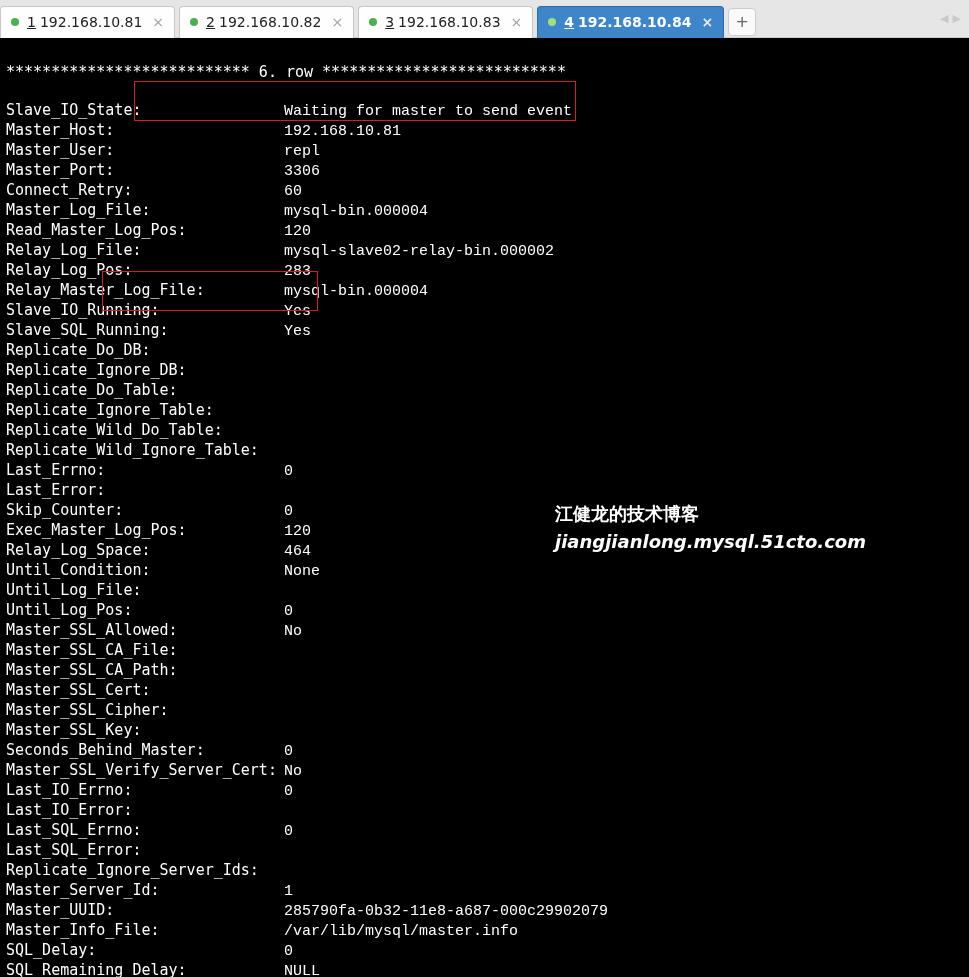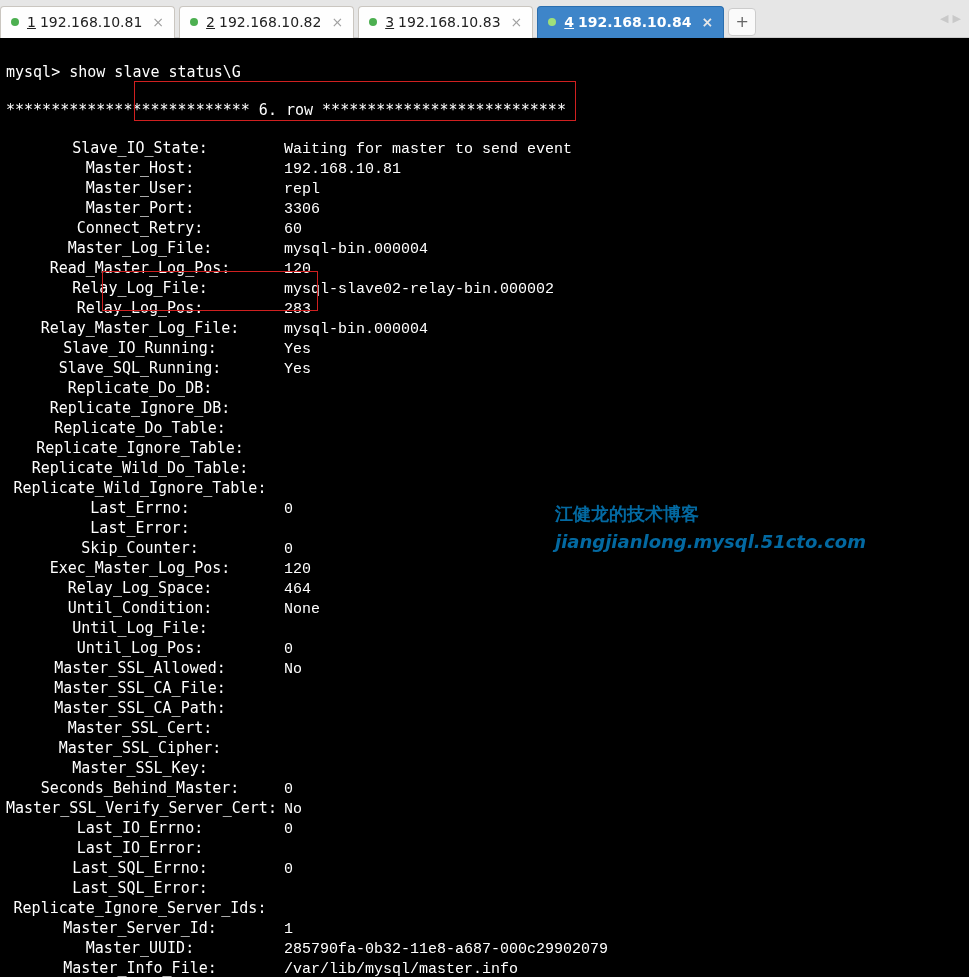"mysql> show slave status\G" span.row { html: <span>mysql&gt; show slave status\G</span> -> none }
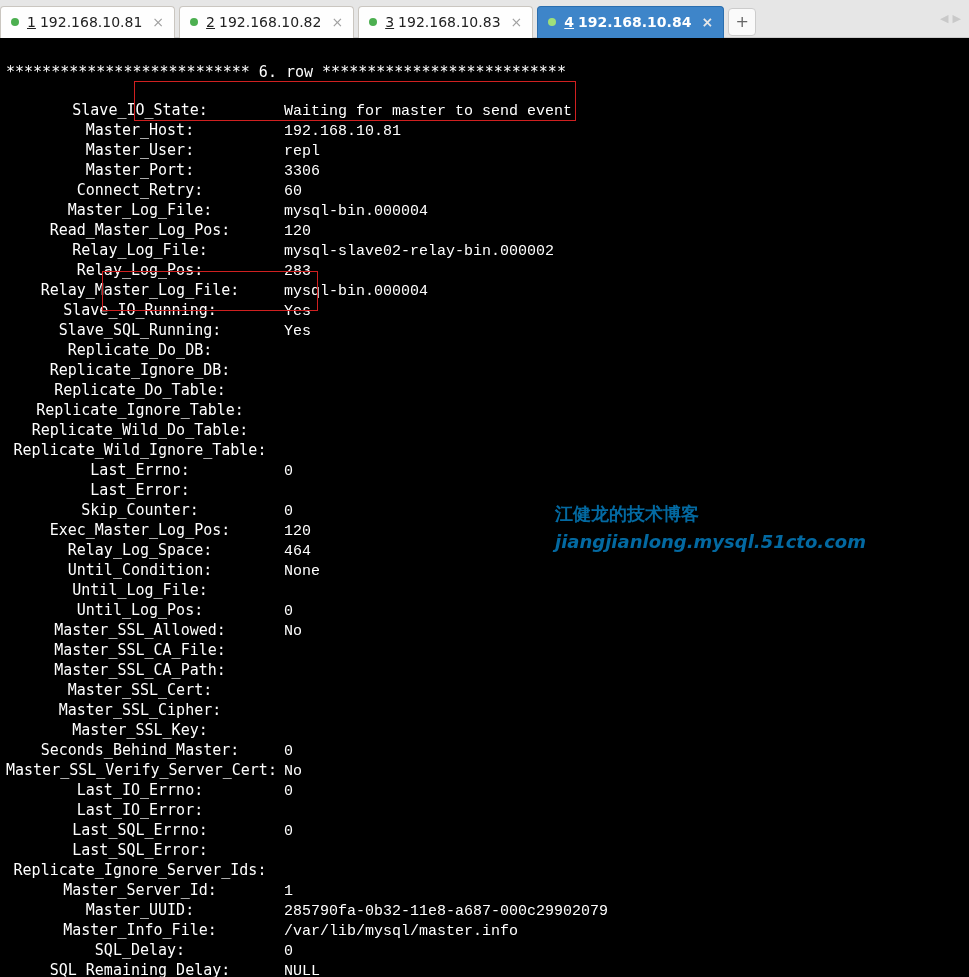"Slave_IO_State:" .row .label { text-align: center -> left }
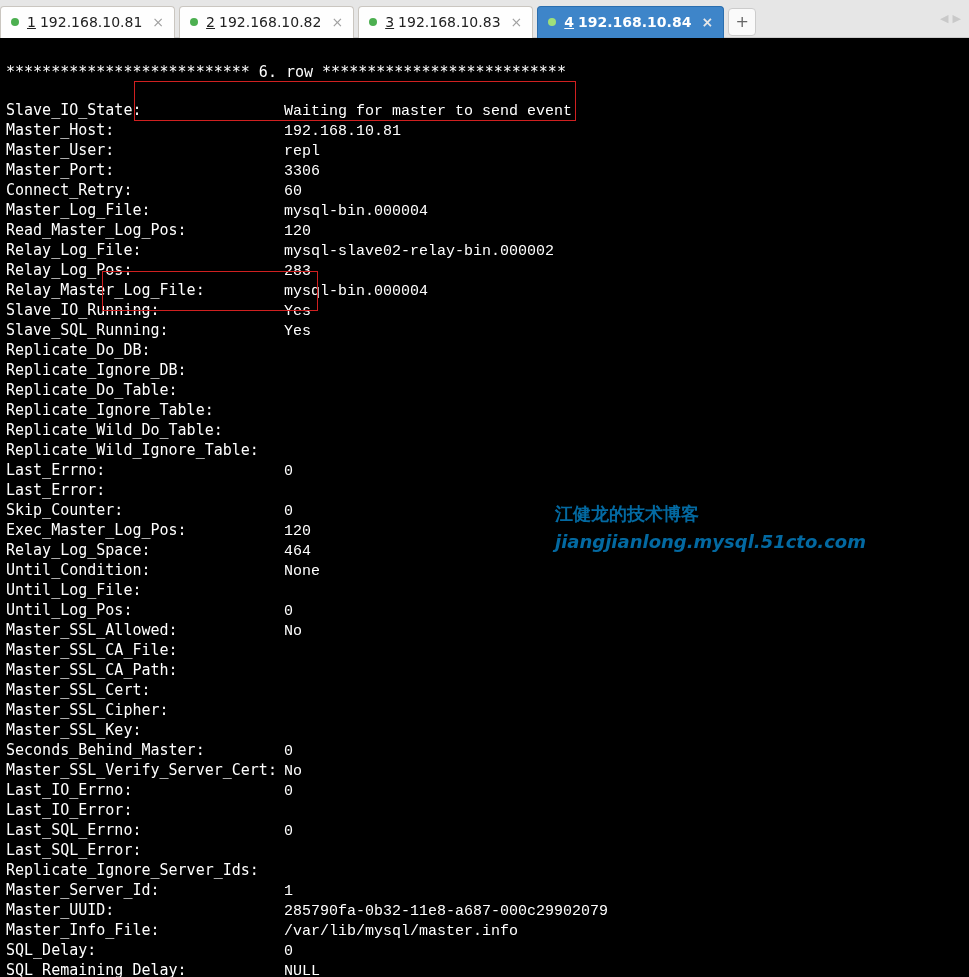"江健龙的技术博客" .watermark { color: #0369a1 -> #ffffff }
